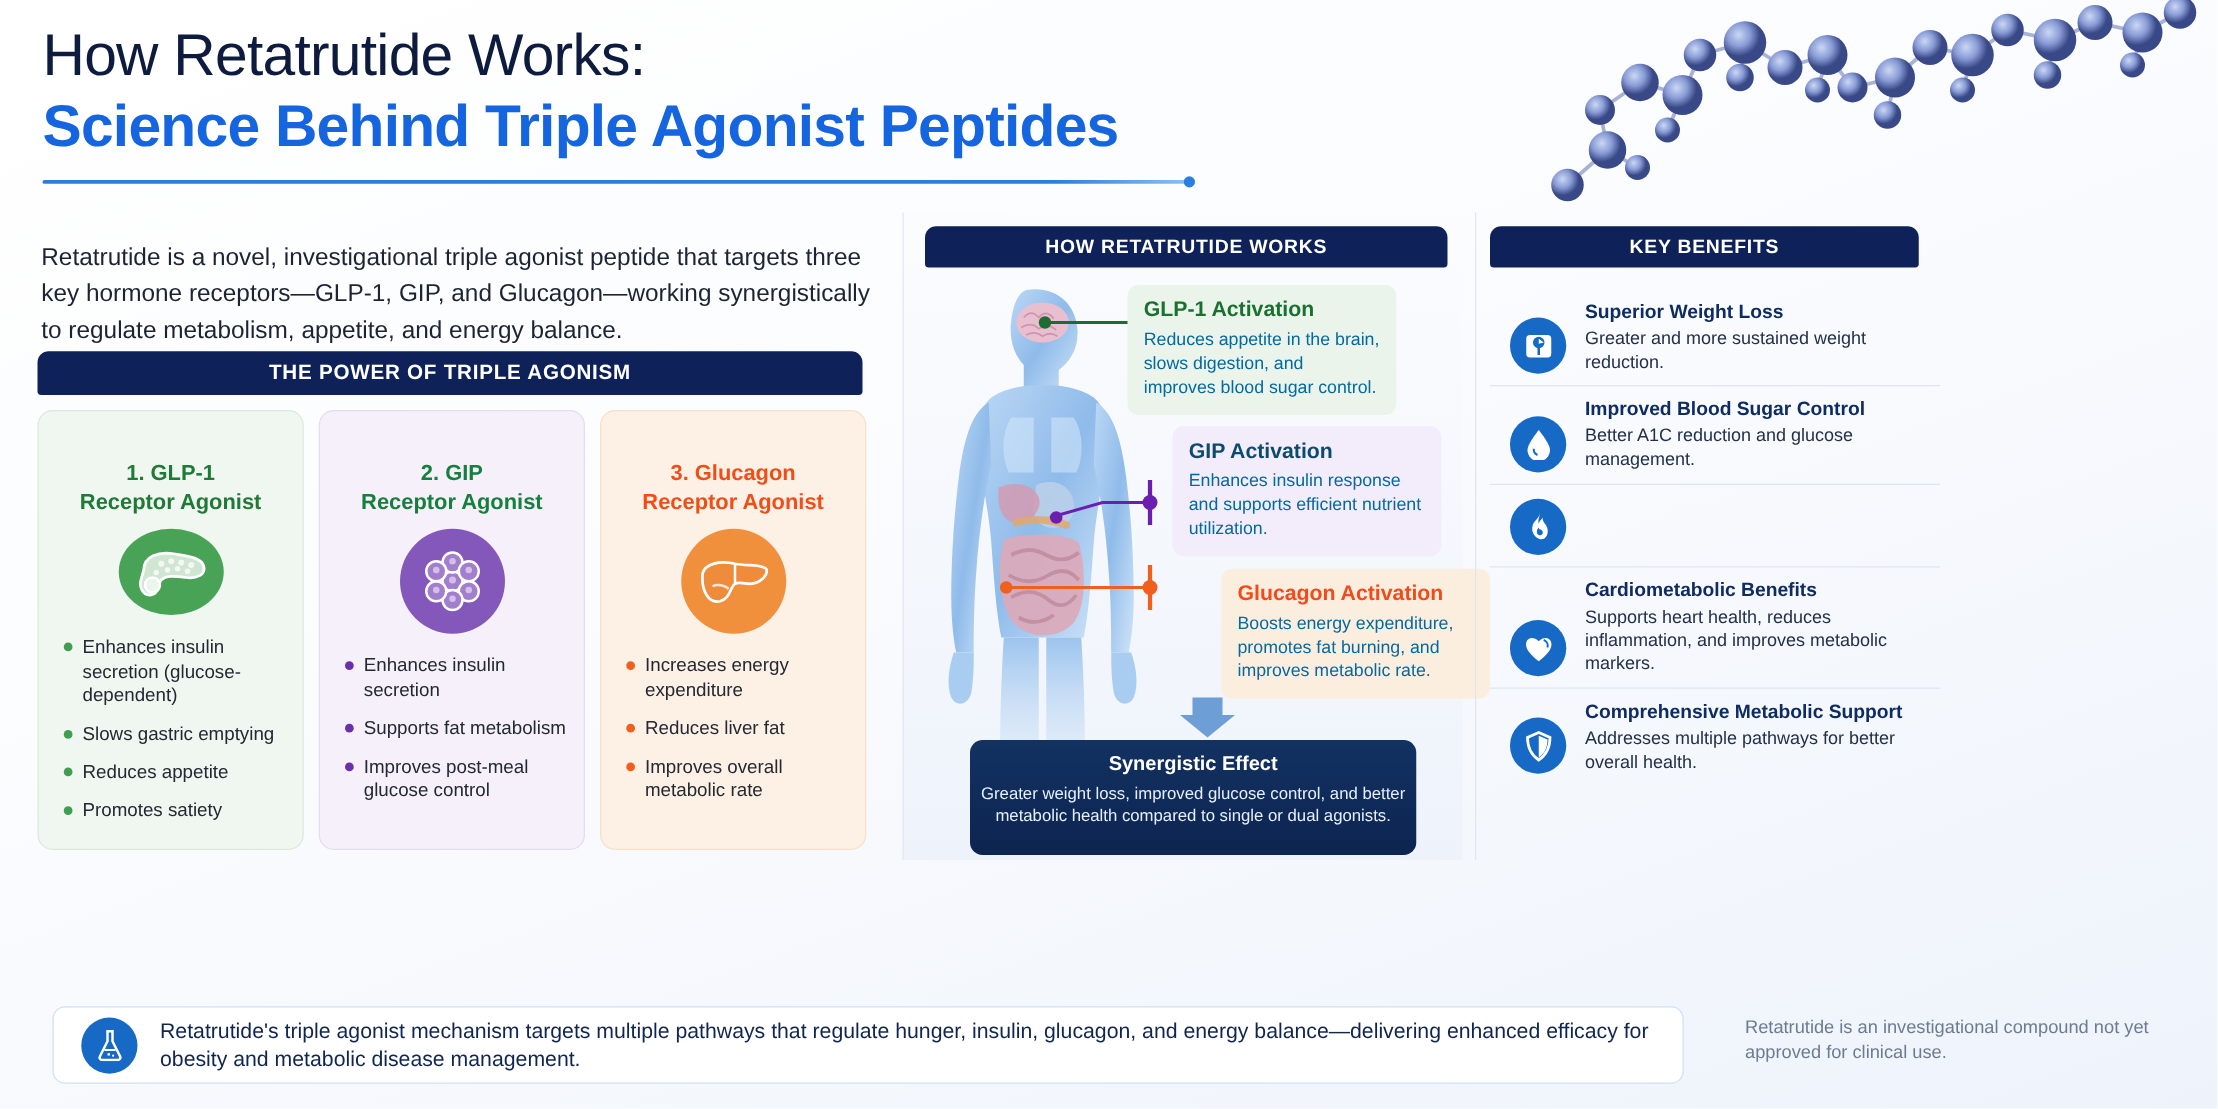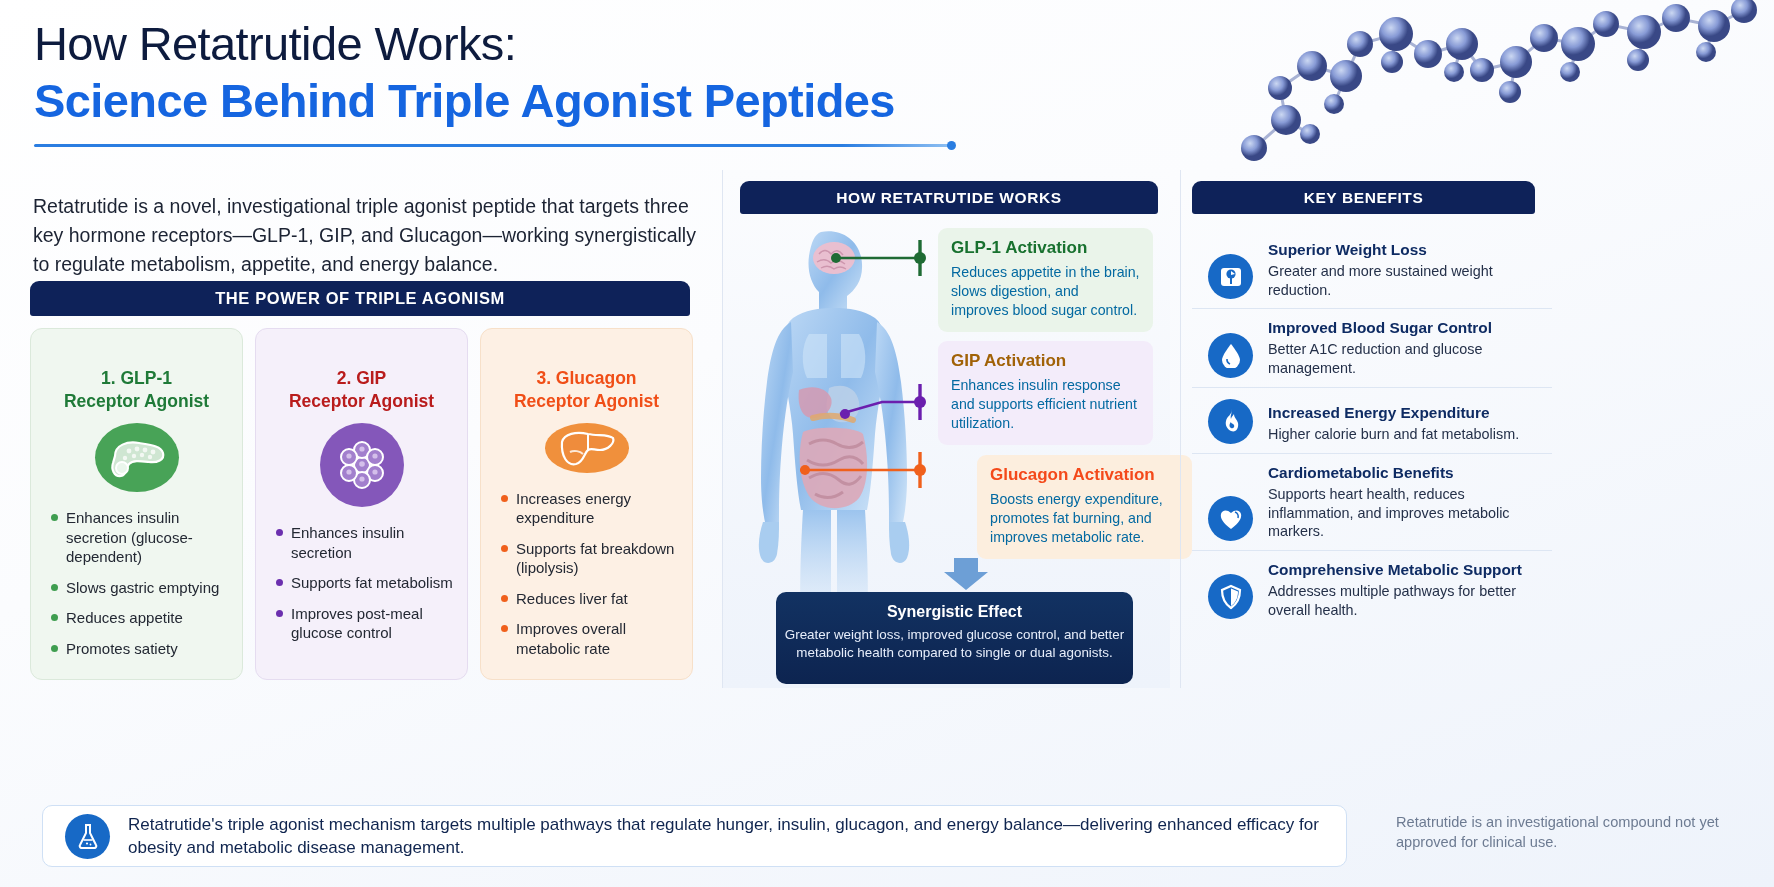"GLP-1 Activation" .cb-glp { left: 938px -> 902px }
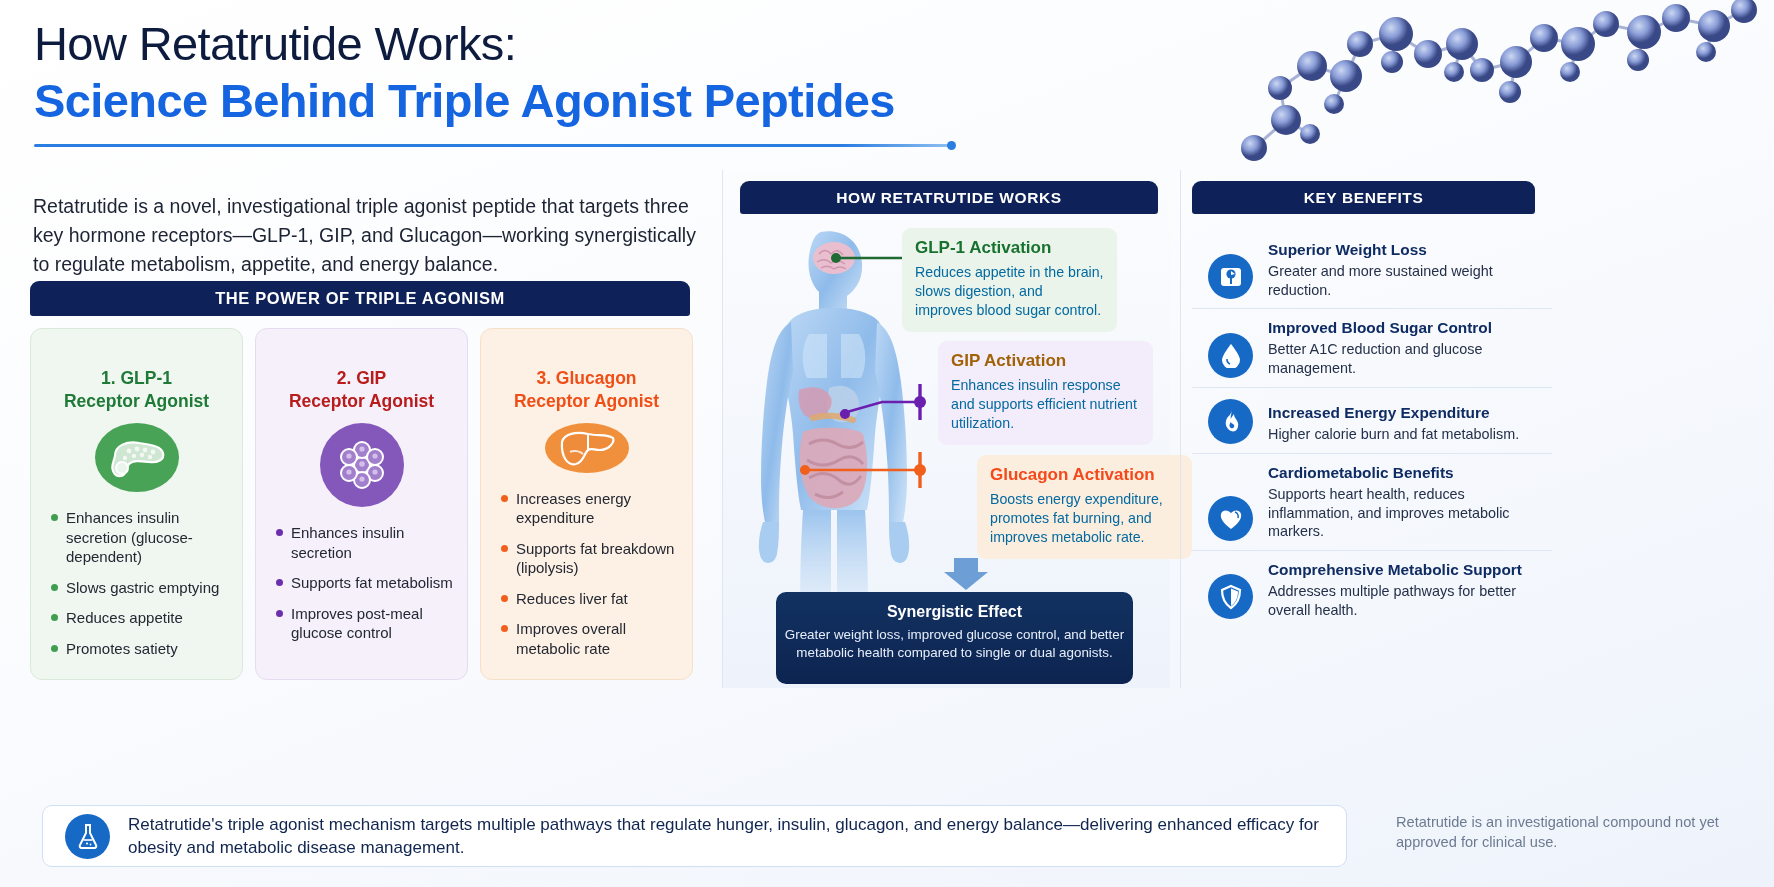"GIP Activation" .cb-gip .cb-title { color: #a16207 -> #0c4a6e }
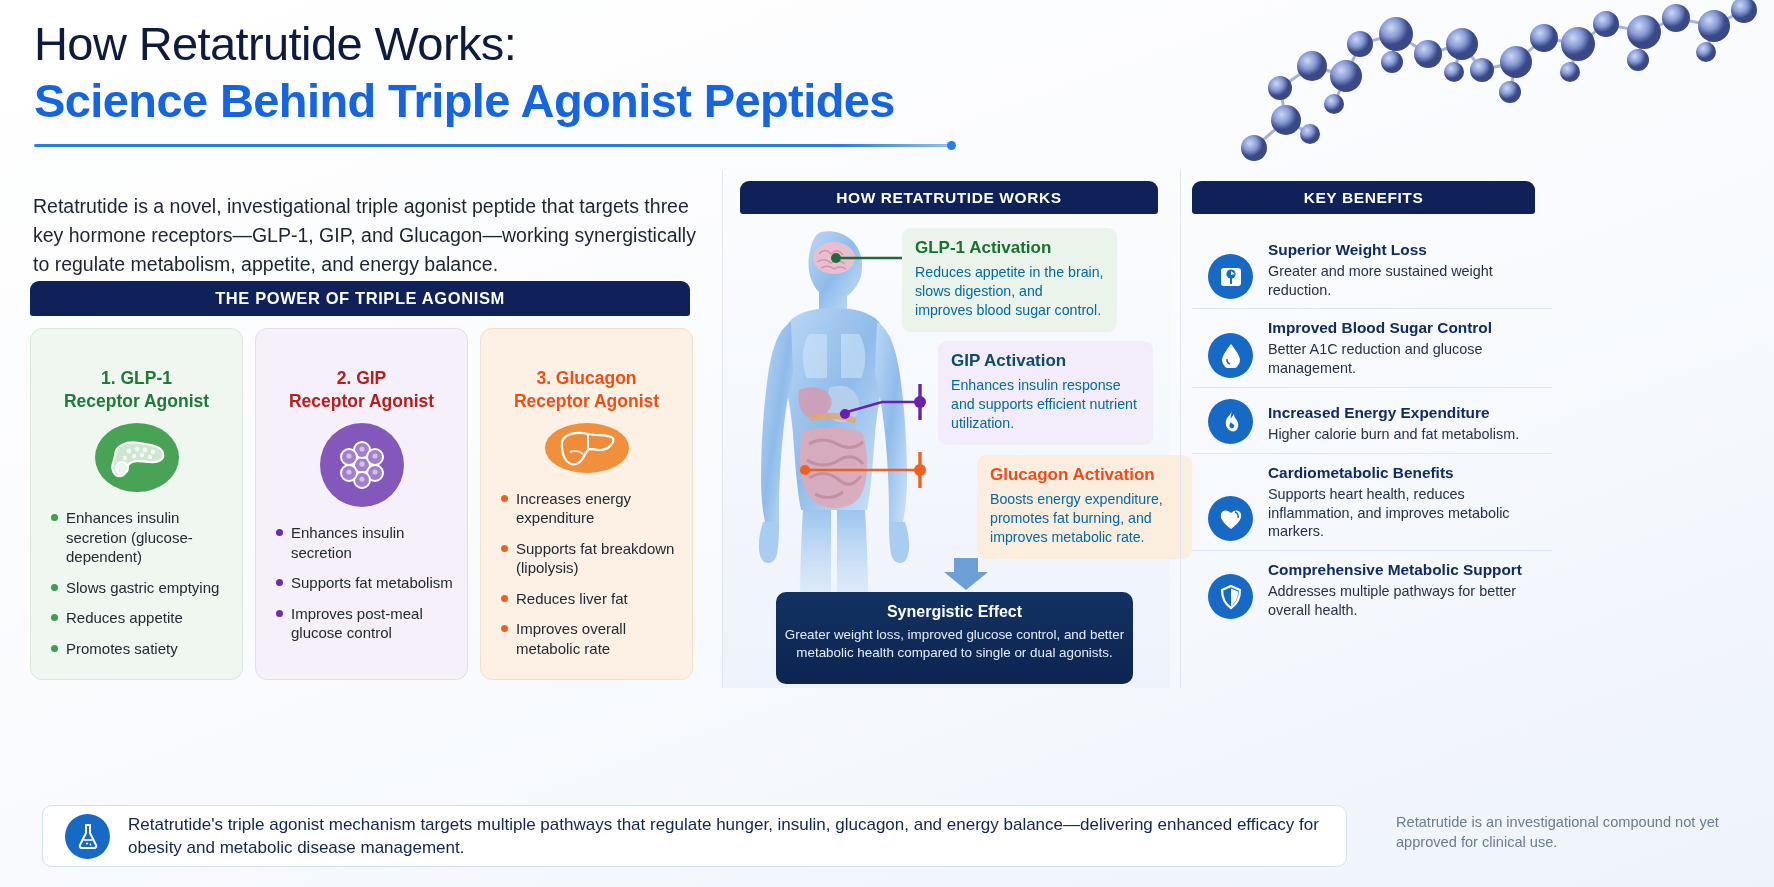"2. GIP" .purple .card-title { color: #b91c1c -> #15803d }
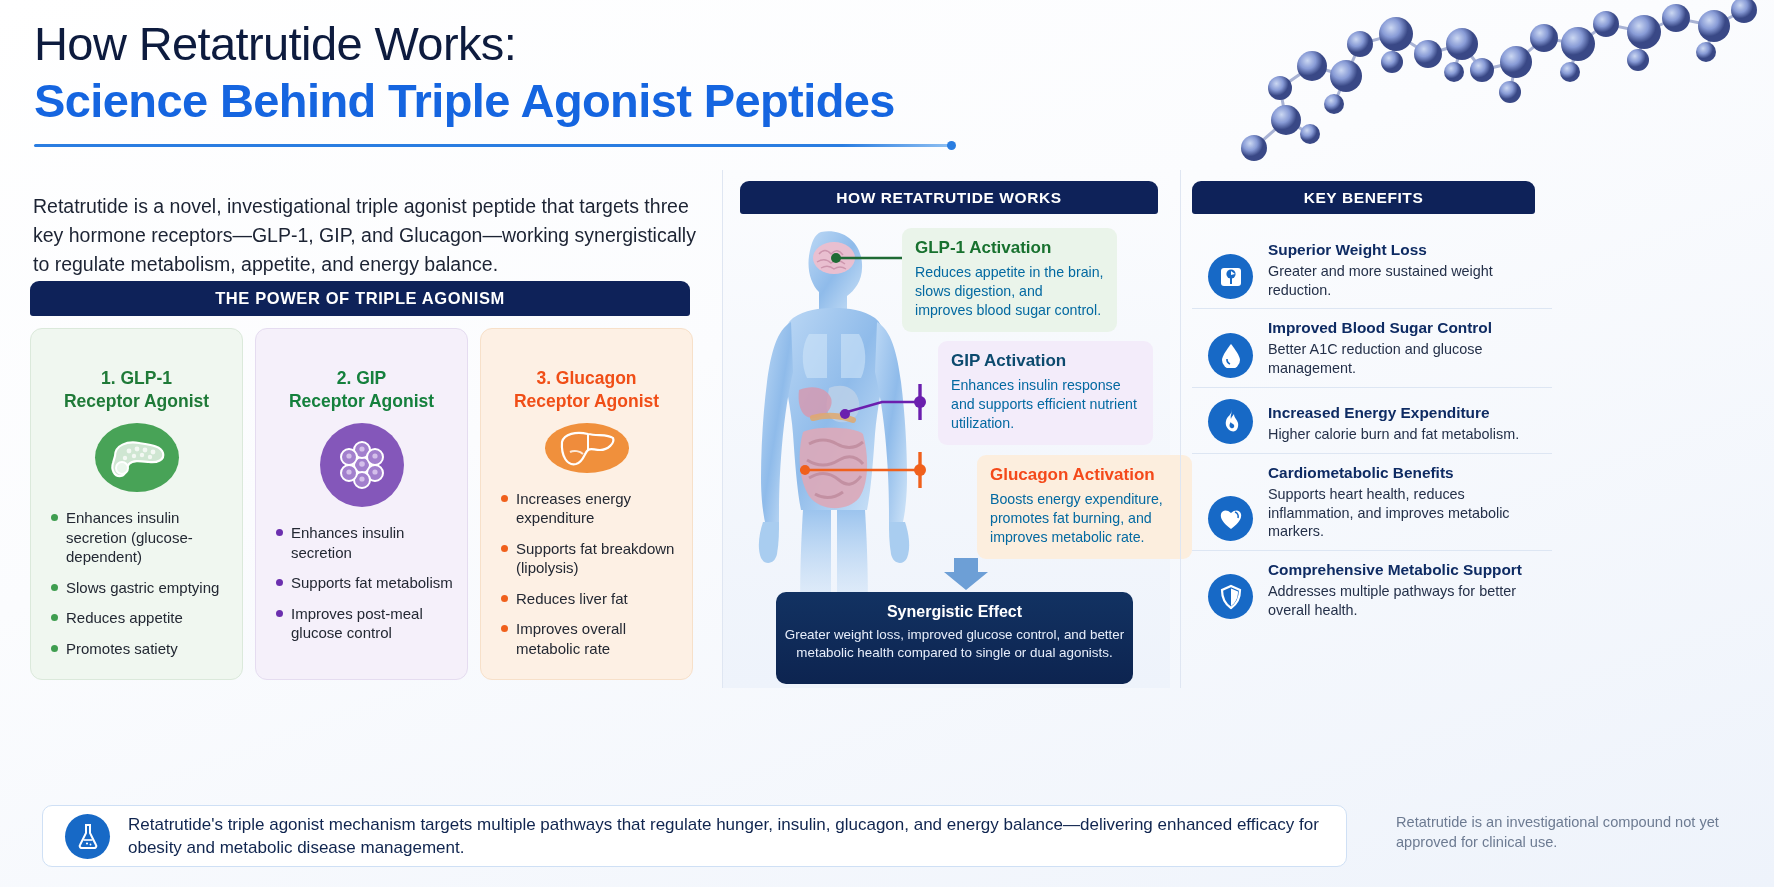"Increased Energy Expenditure" span.b-txt { html: <span> <span>Increased Energy Expenditure</span> <span>Higher calorie burn and fat metabolism.</span> </span> -> none }
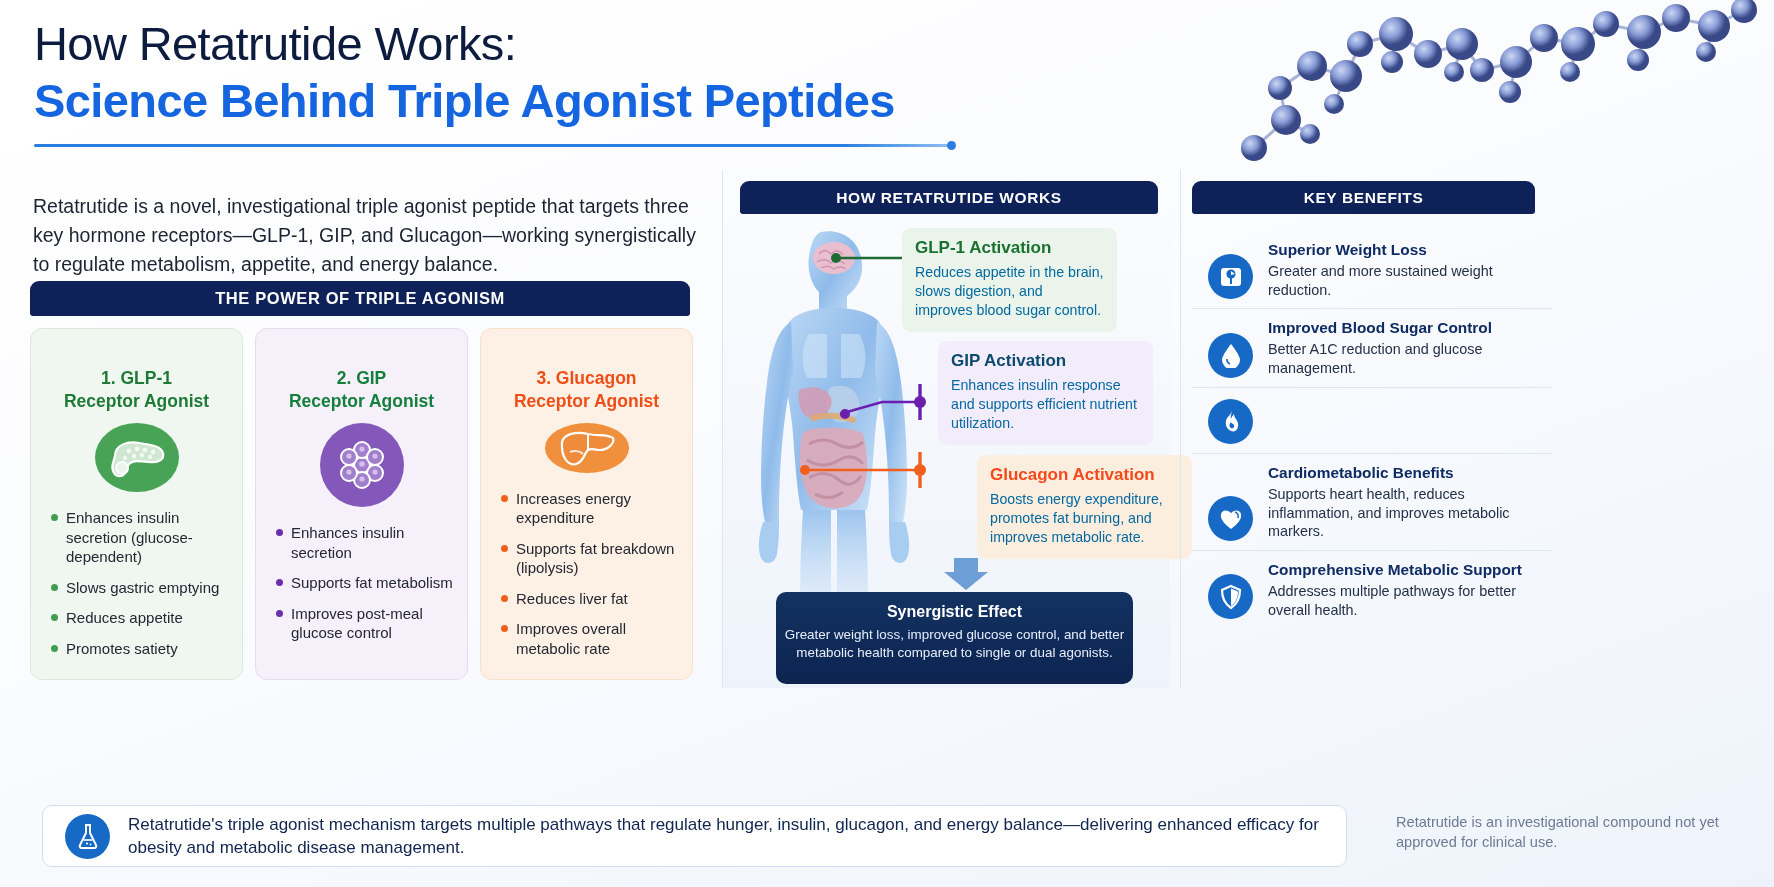"Supports fat breakdown (lipolysis)" div.bullet { html: <div> <span></span> <span>Supports fat breakdown (lipolysis)</span> </div> -> none }
